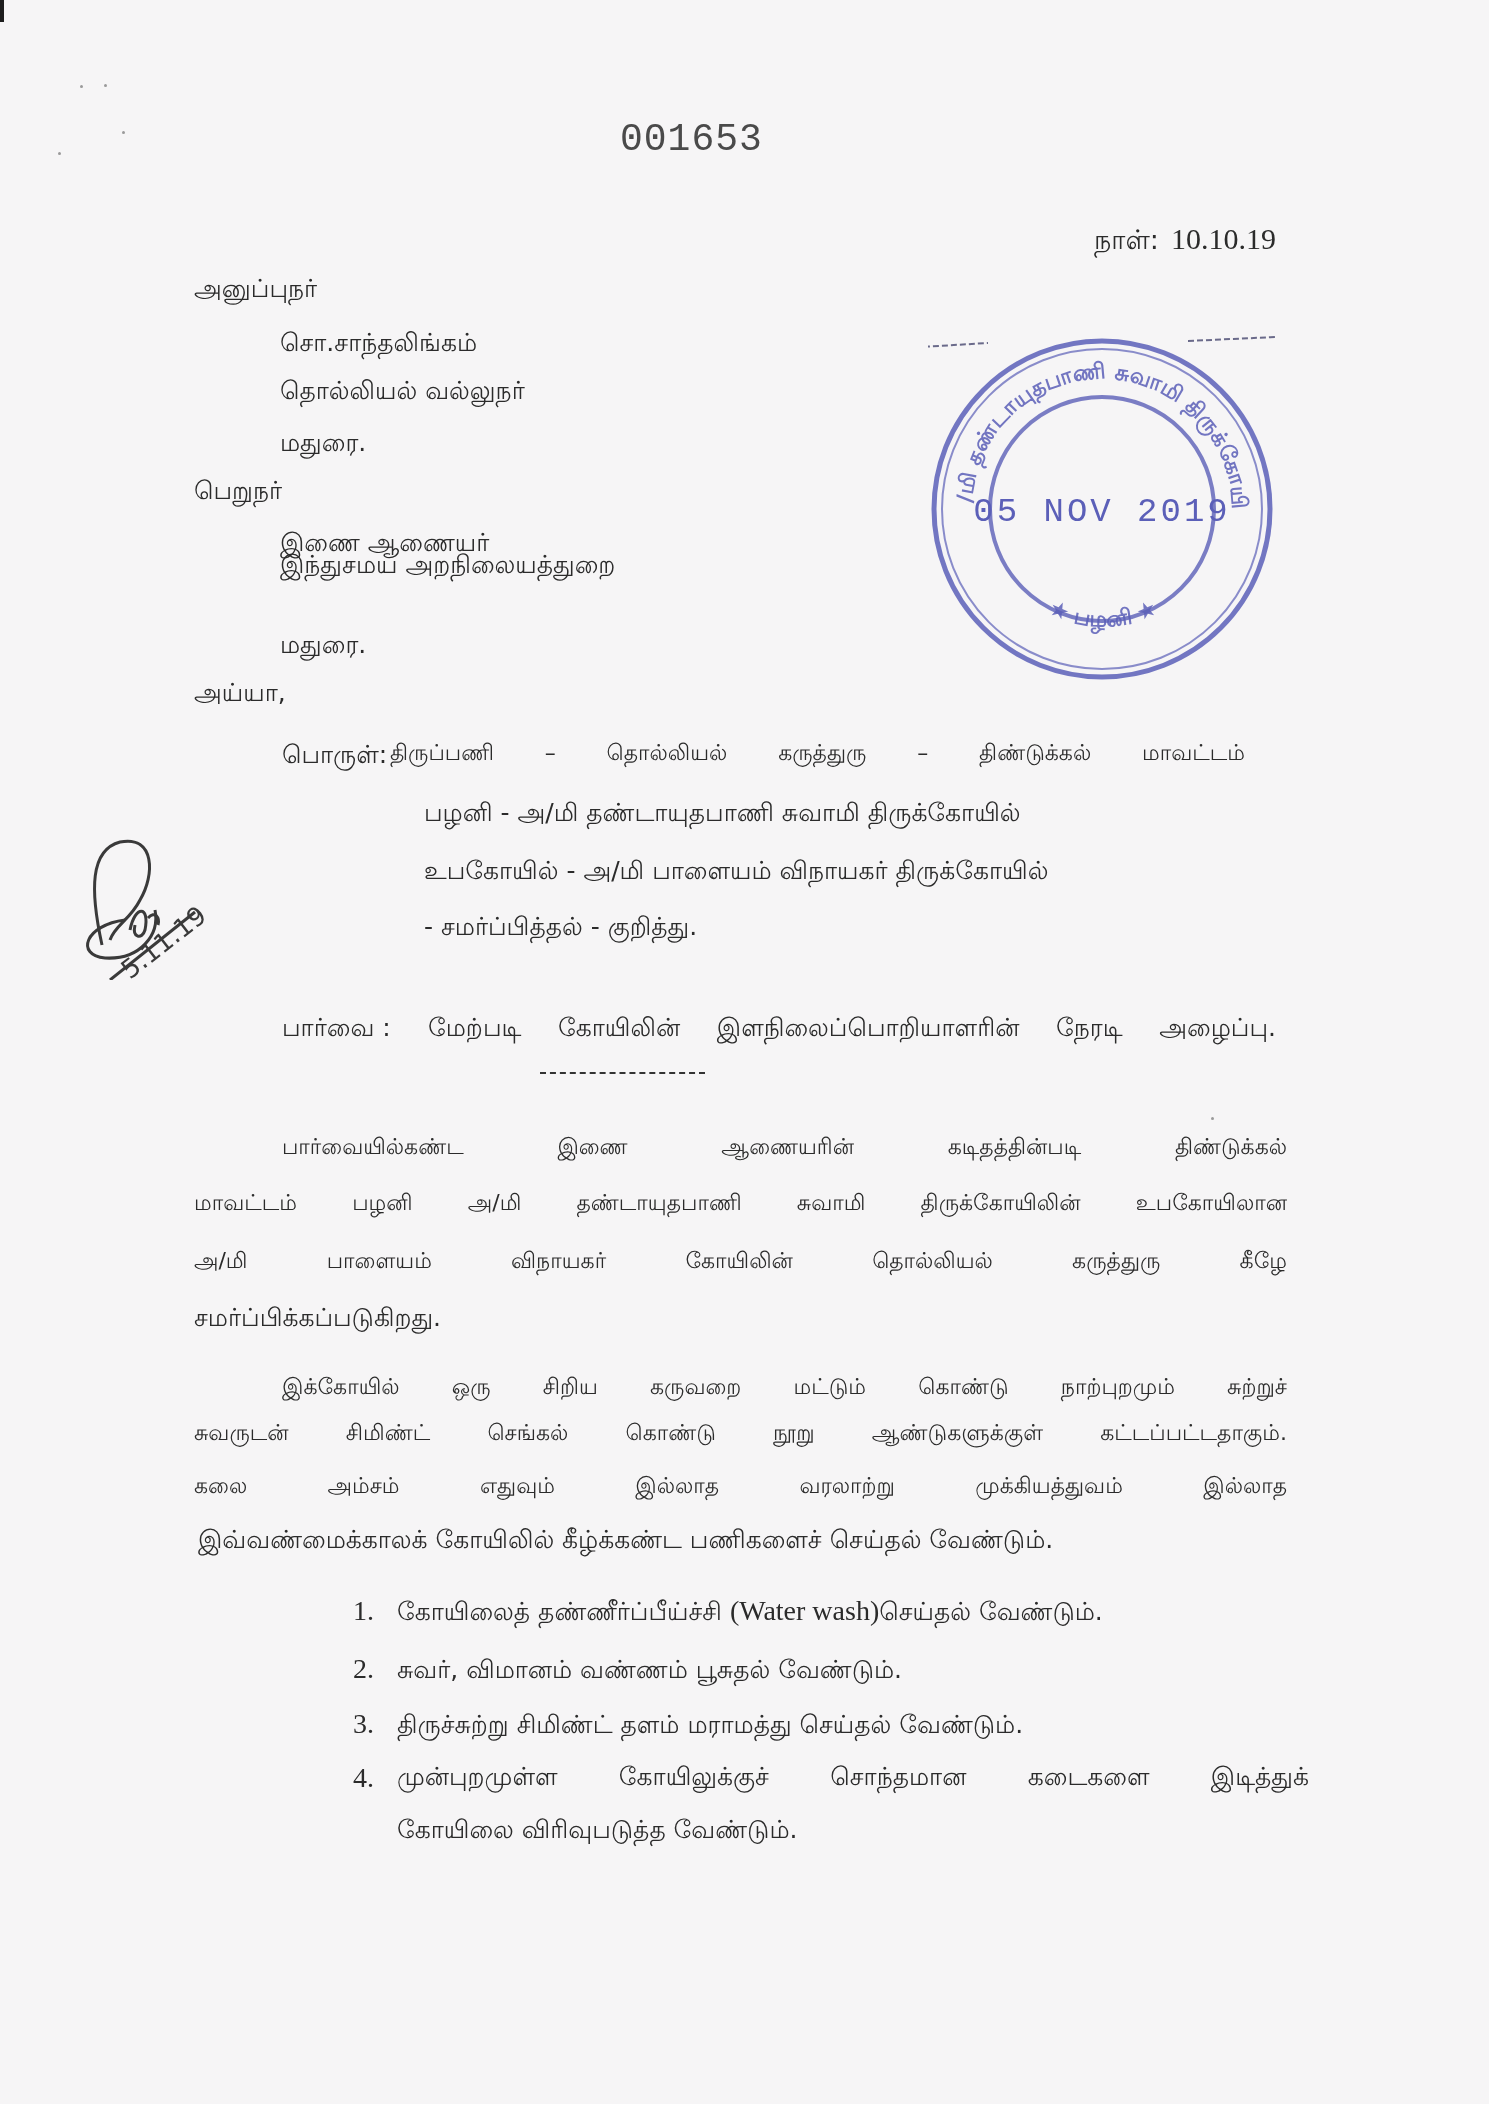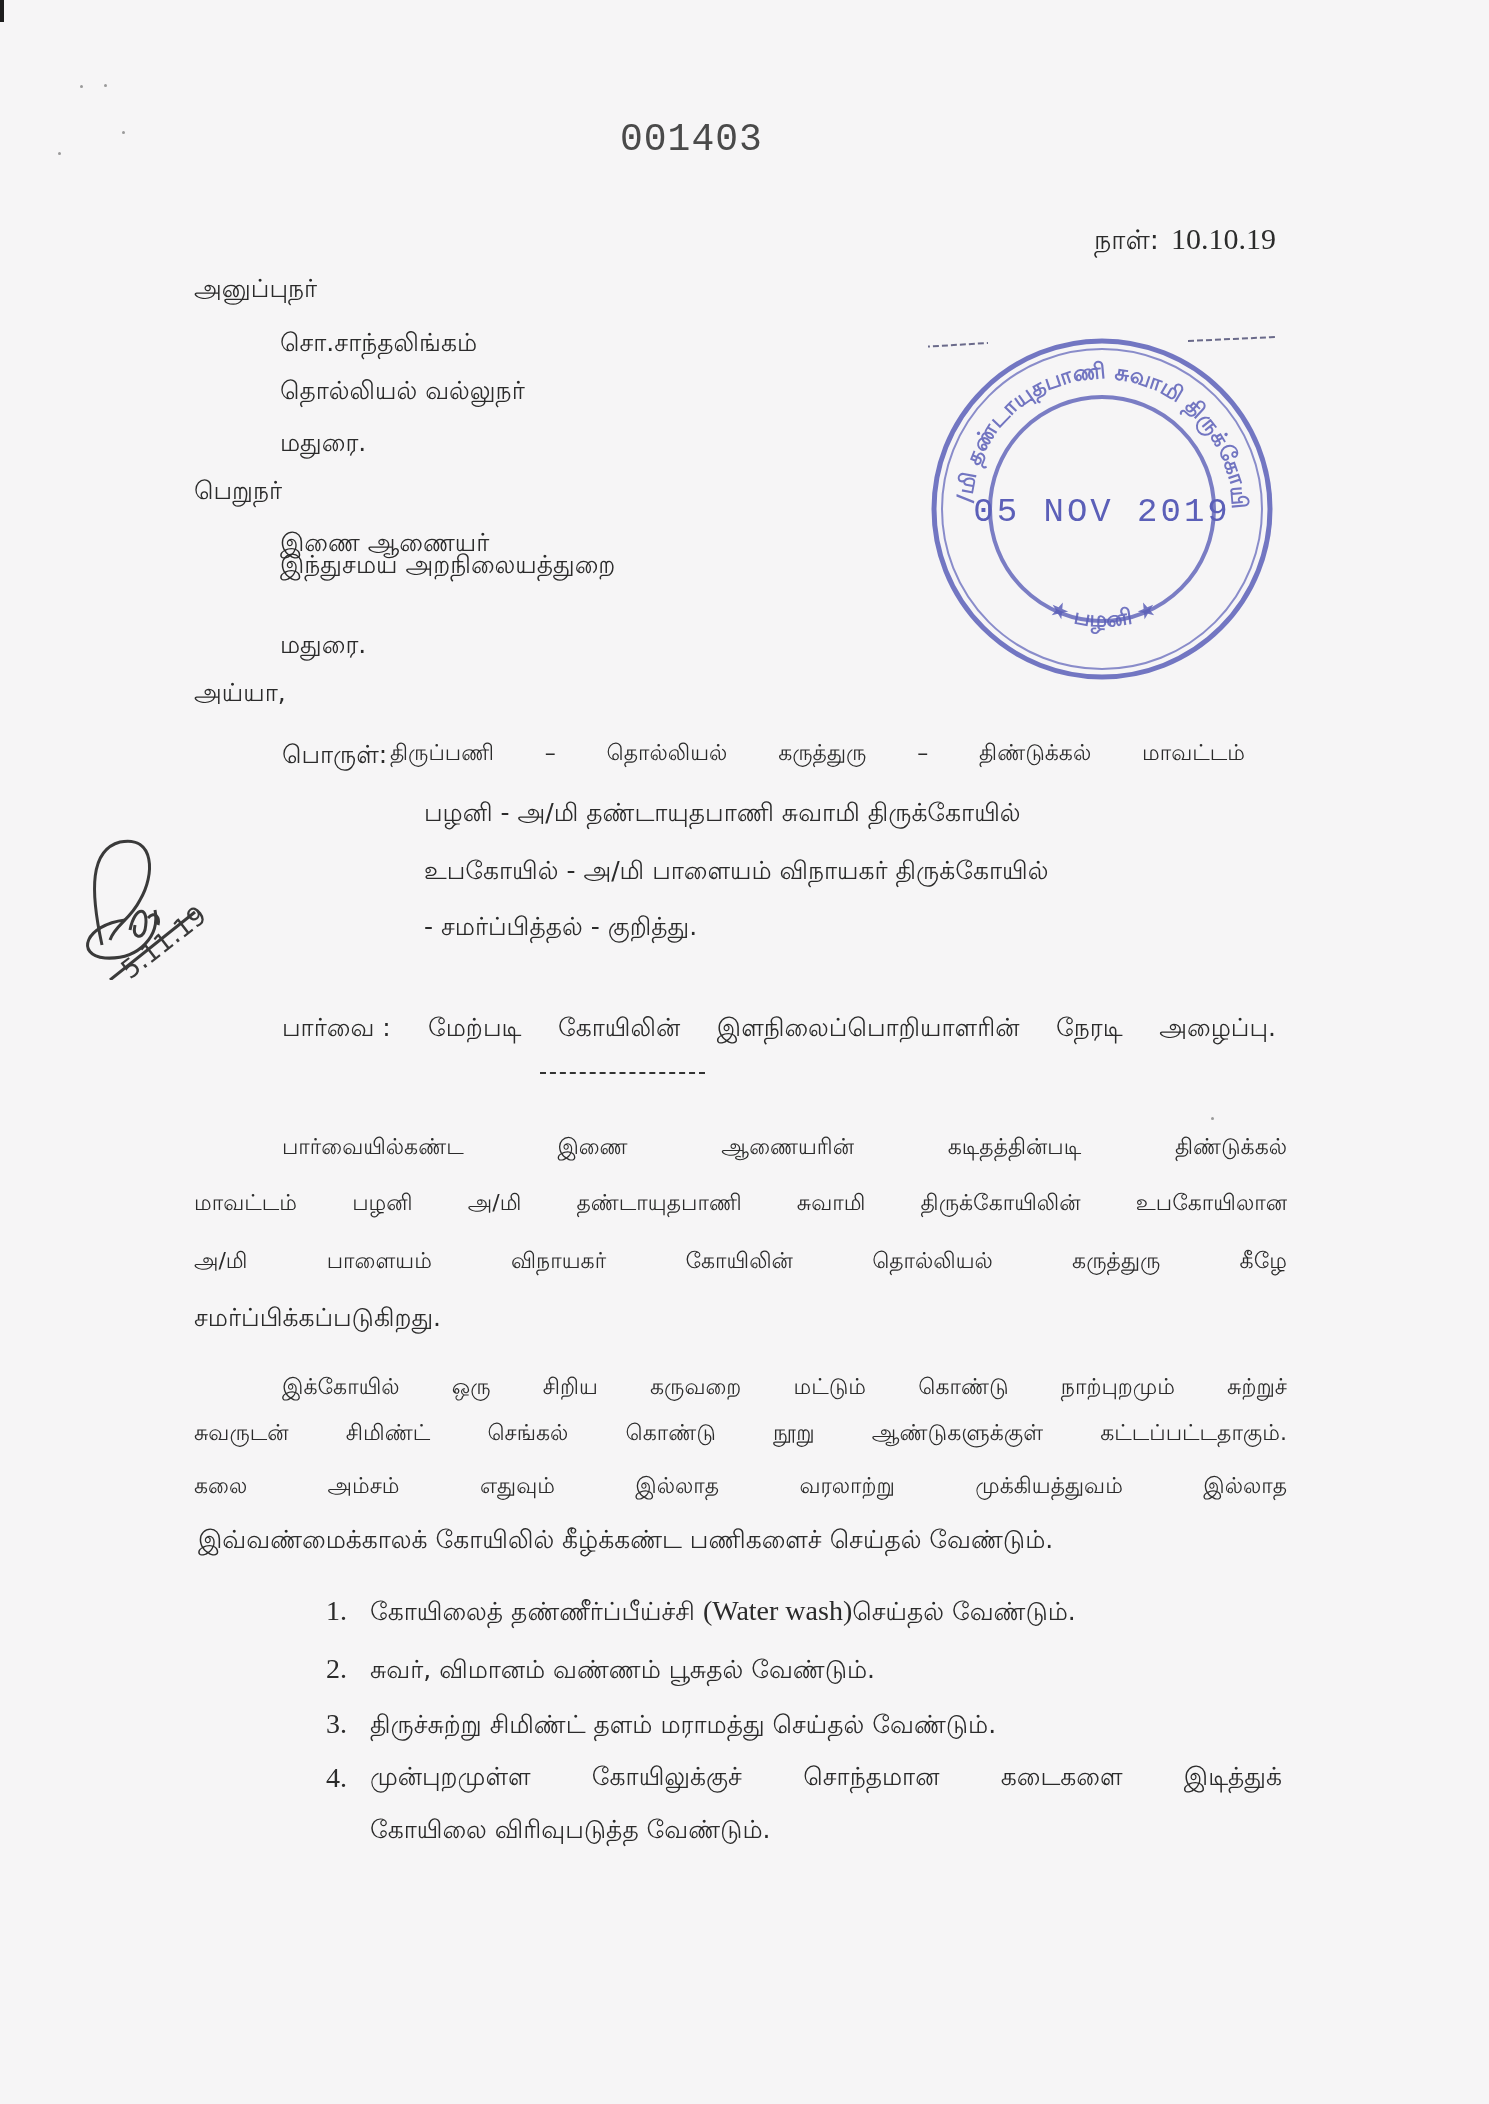"001403" div.abs { text: 001403 -> 001653 }
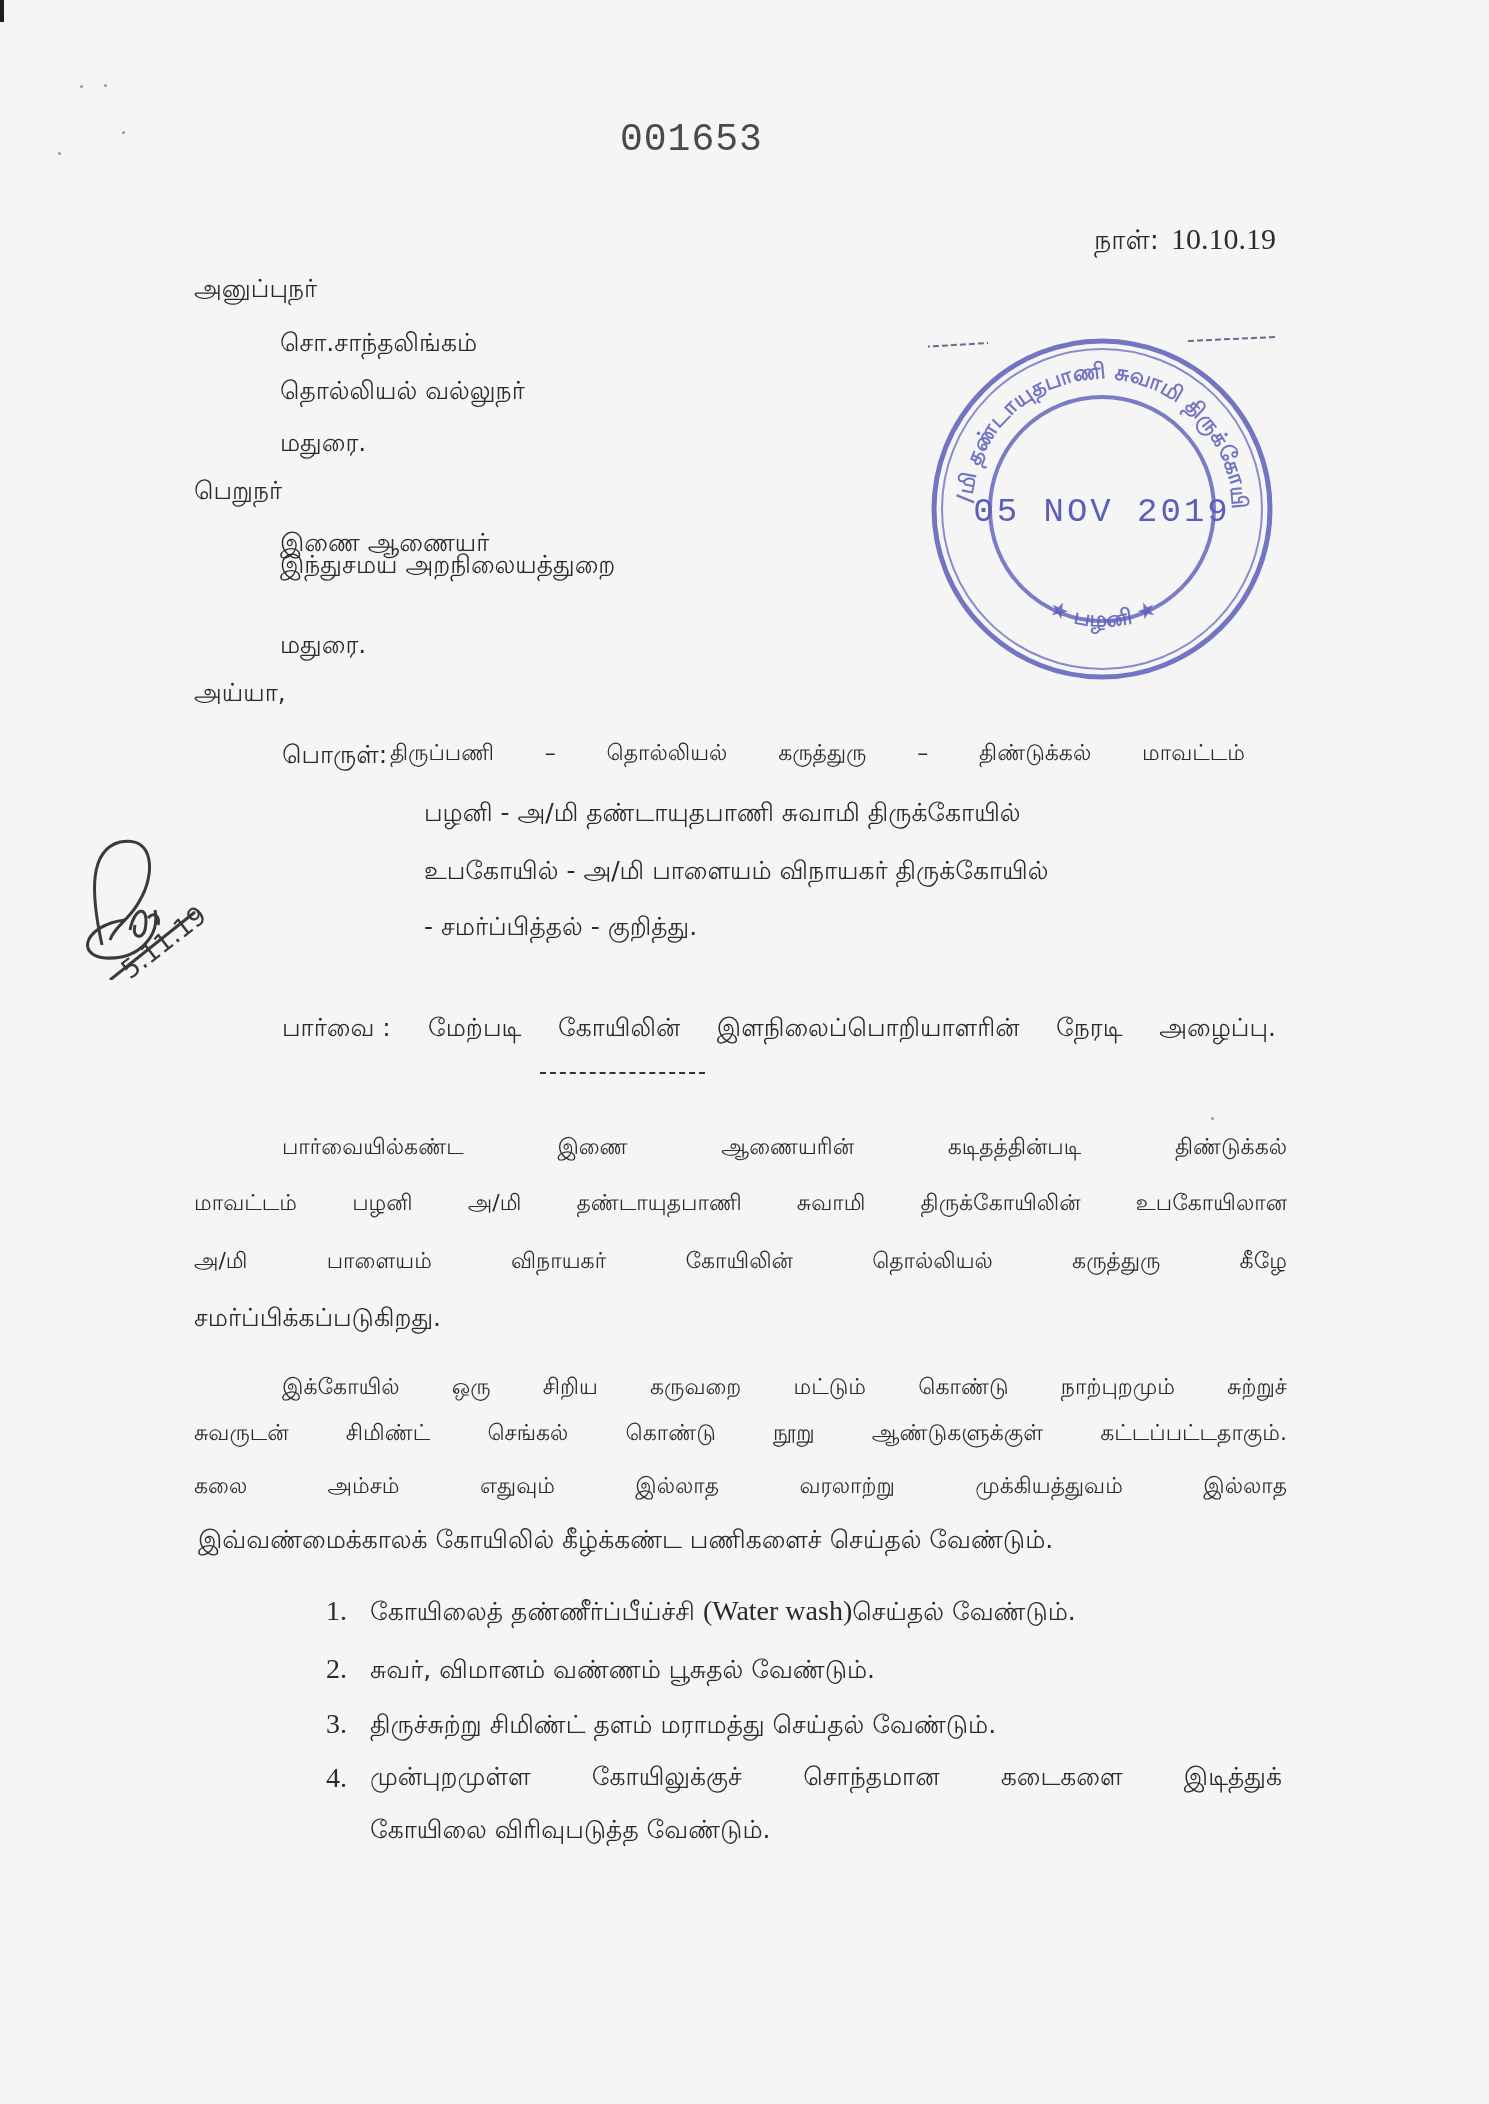"1. கோயிலைத் தண்ணீர்ப்பீய்ச்சி (Water" .list-item { margin-left: none -> 27px }
